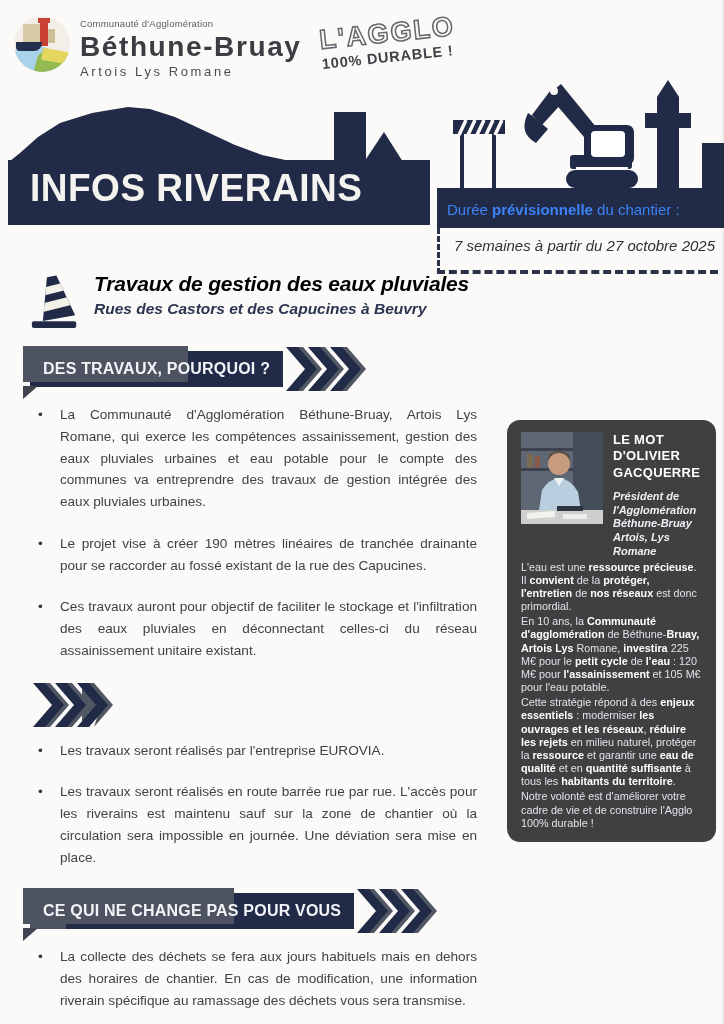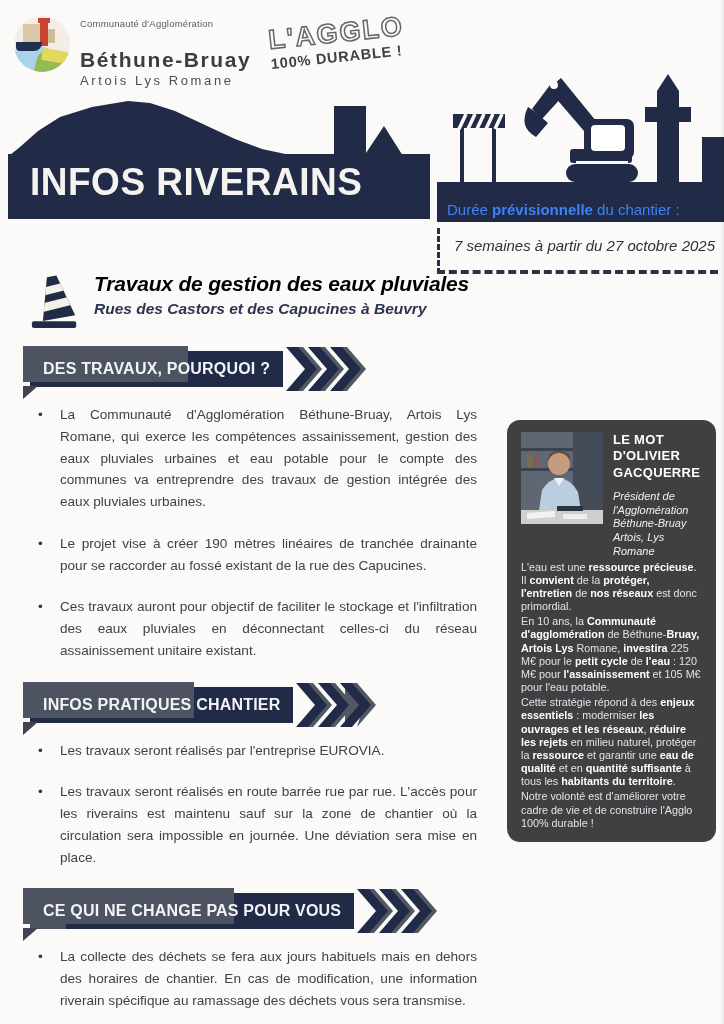"Béthune-Bruay" .org-l2 { font-size: 21px -> 28px; margin-top: 19px -> 2px }
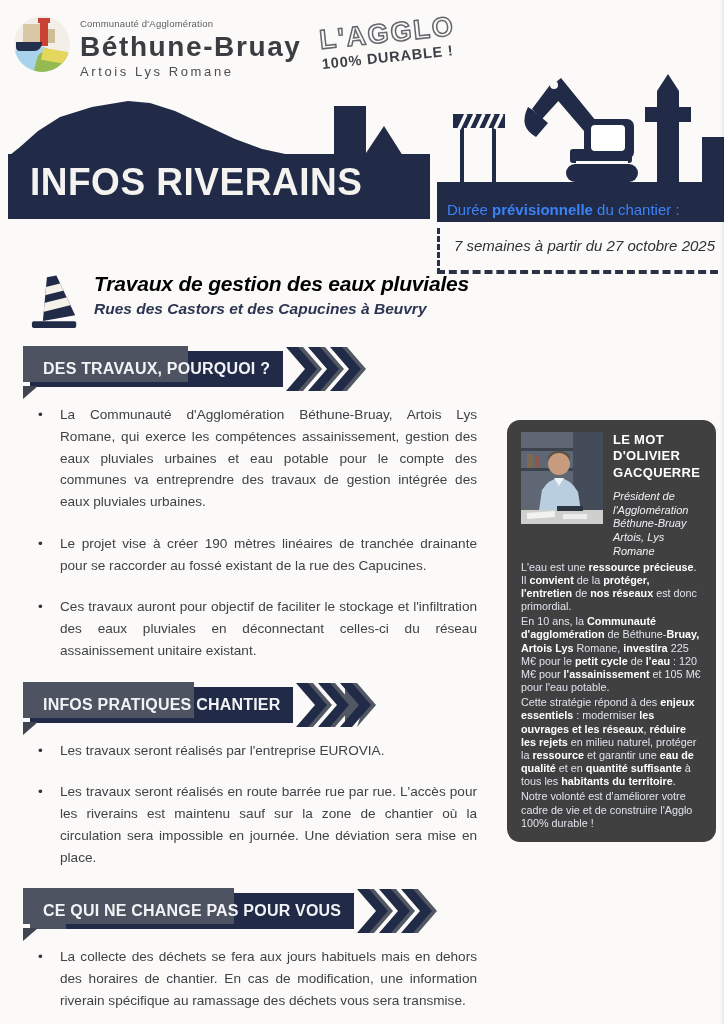"INFOS RIVERAINS" .header { top: 69px -> 75px }
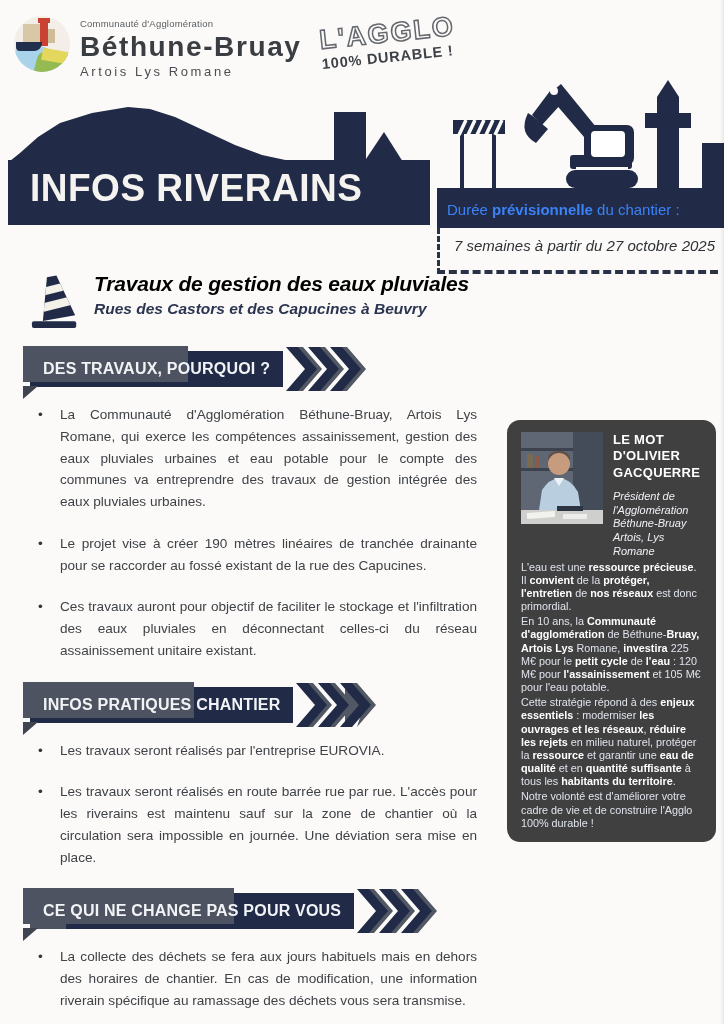"Président de l'Agglomération" .sb-role { font-weight: none -> bold }
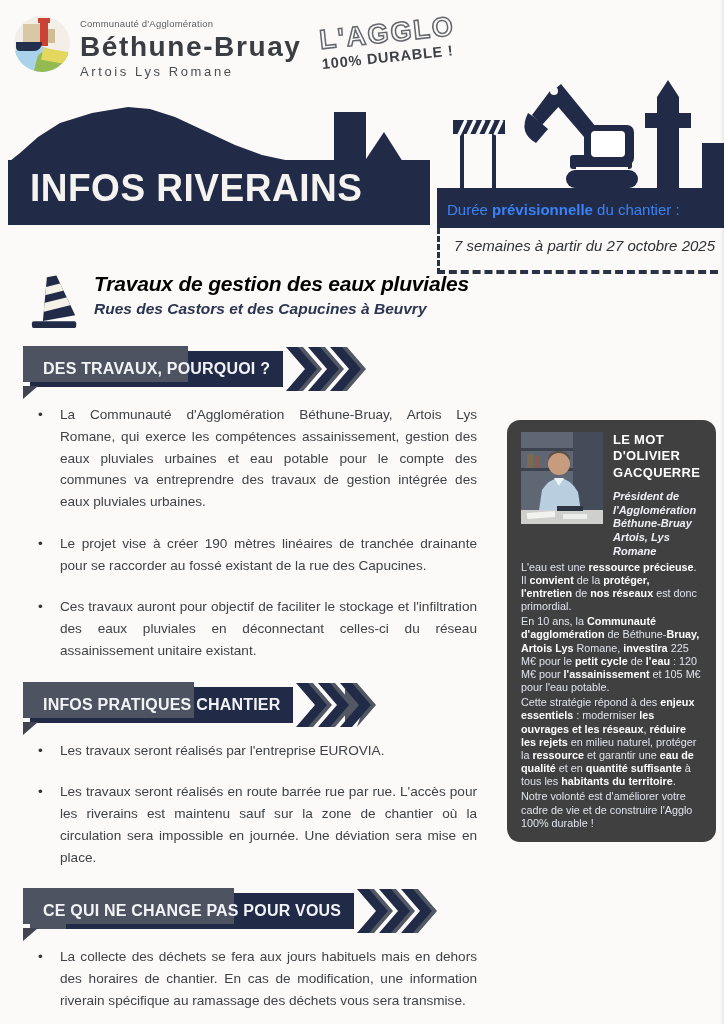"INFOS PRATIQUES CHANTIER" div.ribbon-body { html: <div>INFOS PRATIQUES CHANTIER</div> -> none }
